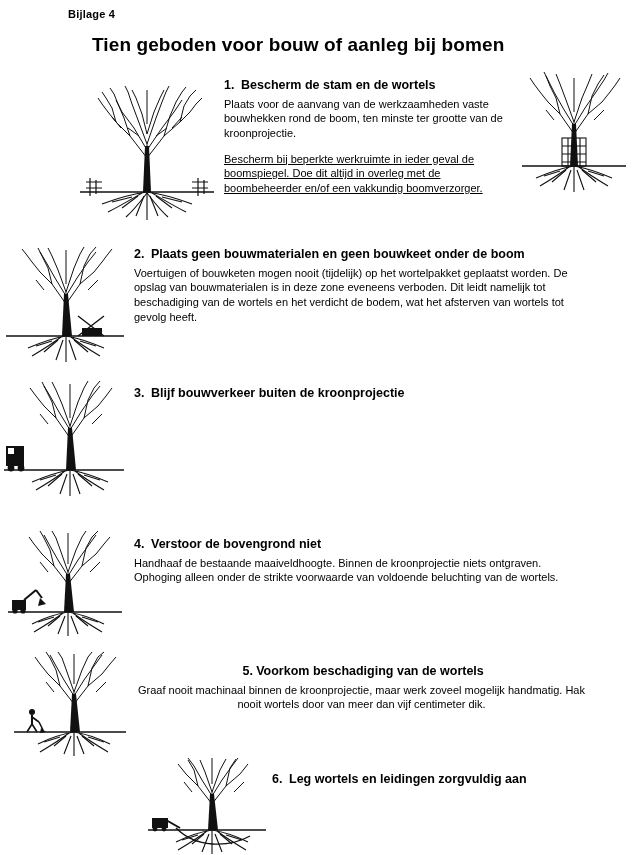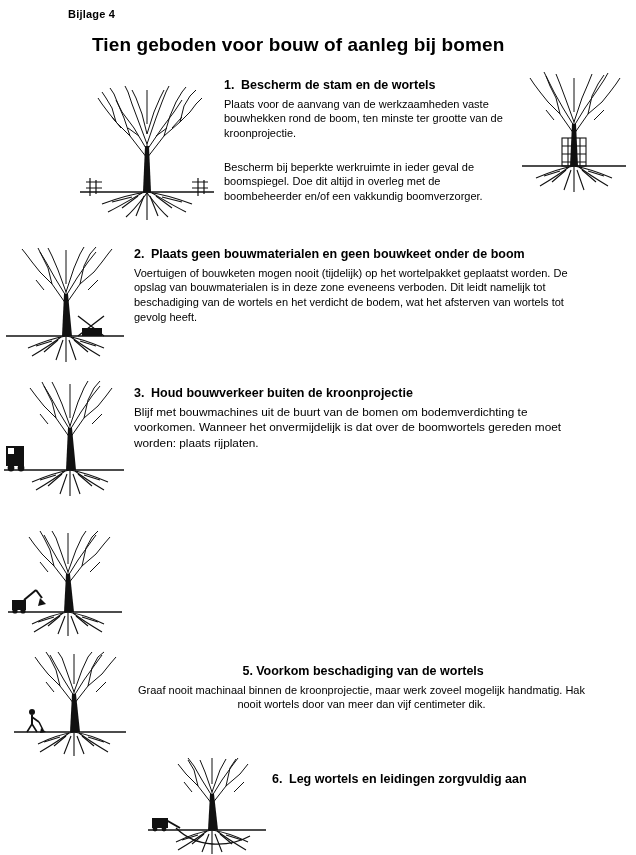"Bescherm bij beperkte werkruimte in" .item-body + .item-body { margin-top: 19px -> 11px; text-decoration: none -> underline }
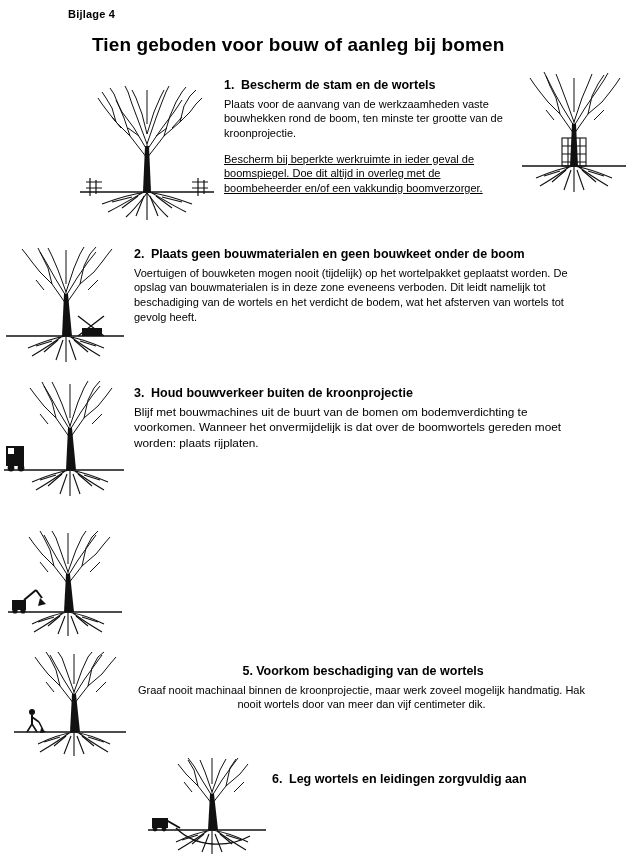"Houd bouwverkeer buiten de" span { text: Houd -> Blijf }
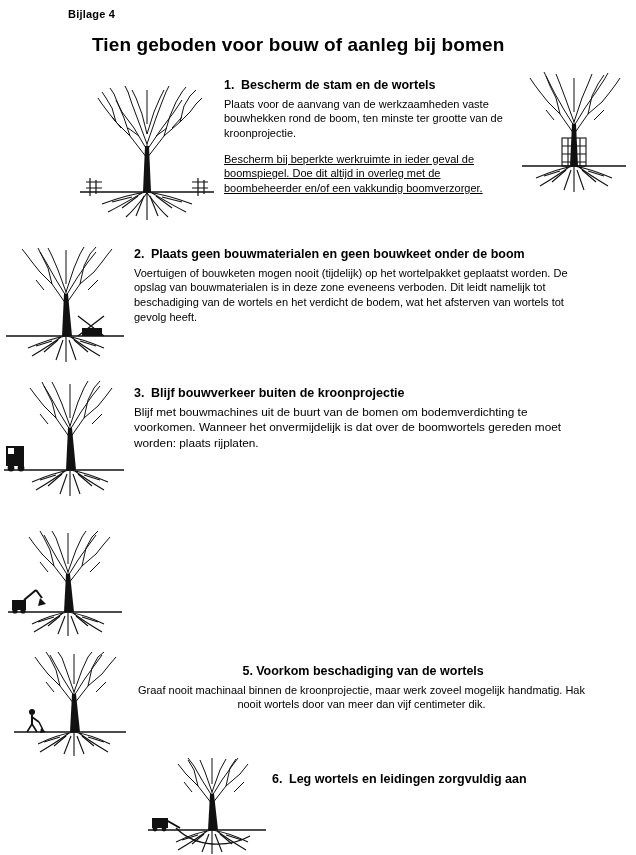"Blijf met bouwmachines uit de" p.item-body { html: <p>Blijf met bouwmachines uit de buurt van de bomen om bodemverdichting te voorkomen. Wanneer het onvermijdelijk is dat over de boomwortels gereden moet worden: plaats rijplaten.</p> -> none }
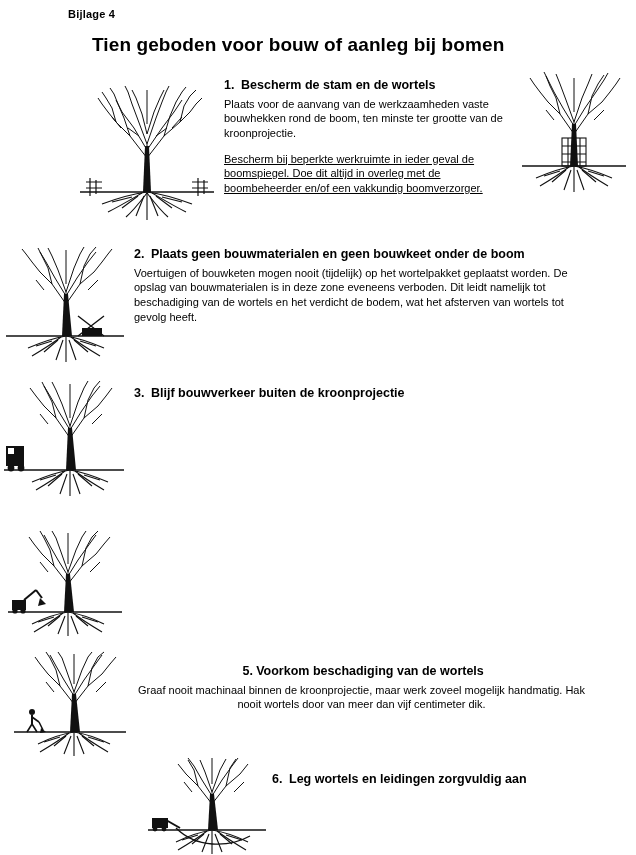"4. Verstoor de bovengrond niet" div.item { html: none -> <div> <div> <span>4.</span><span>Verstoor de bovengrond niet</span> </div> <p>Handhaaf de bestaande maaiveldhoogte. Binnen de kroonprojectie niets ontgraven. Ophoging alleen onder de strikte voorwaarde van voldoende beluchting van de wortels.</p> </div> }
